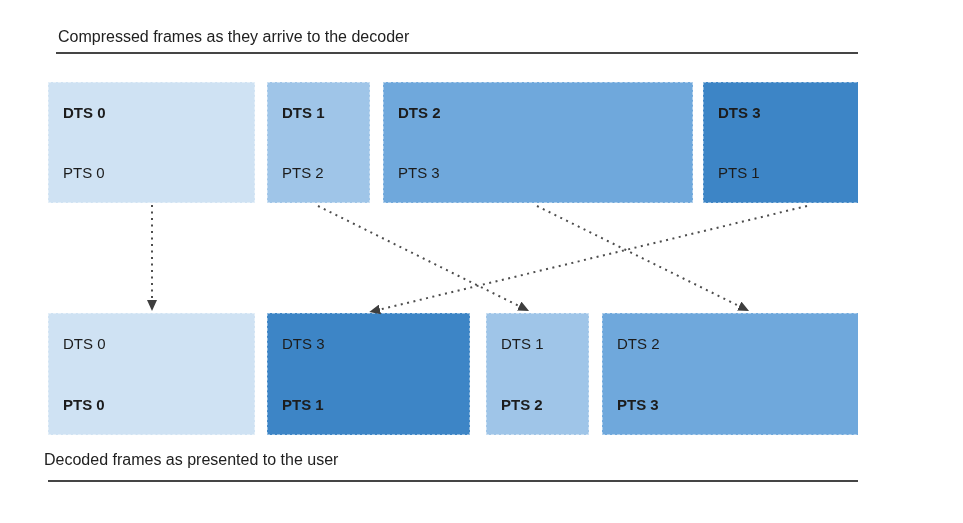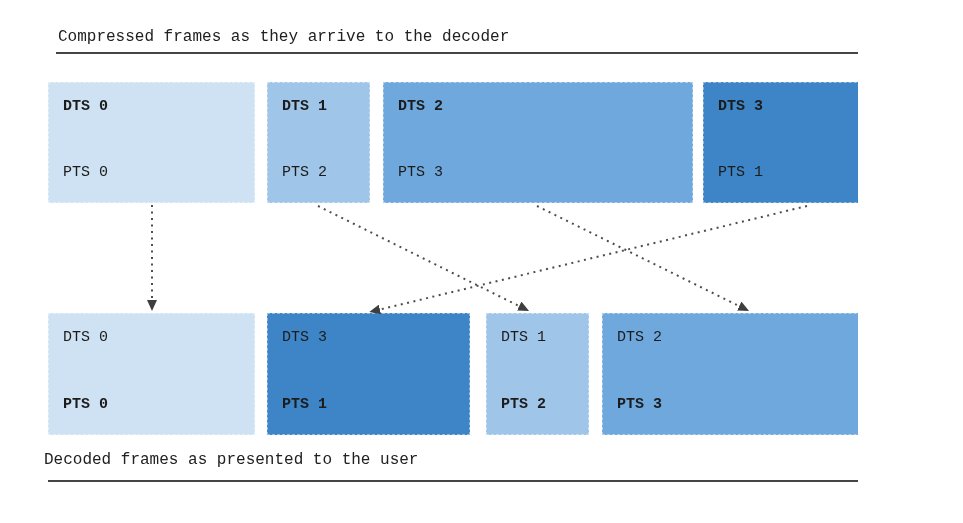"Compressed frames as they arrive" .canvas { font-family: Liberation Mono, monospace -> Liberation Sans, sans-serif }
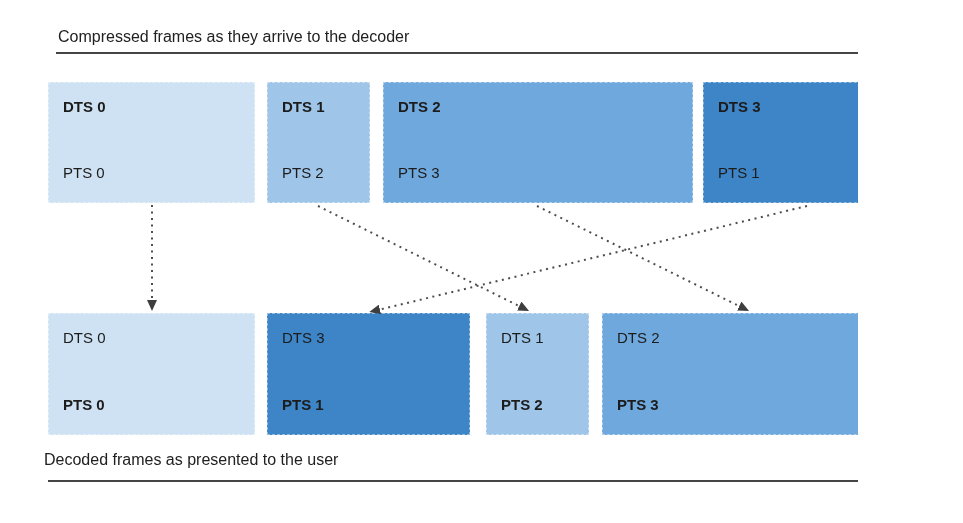"DTS 0" .frame-box { padding: 15px 14px 20px 14px -> 21px 14px 20px 14px }
